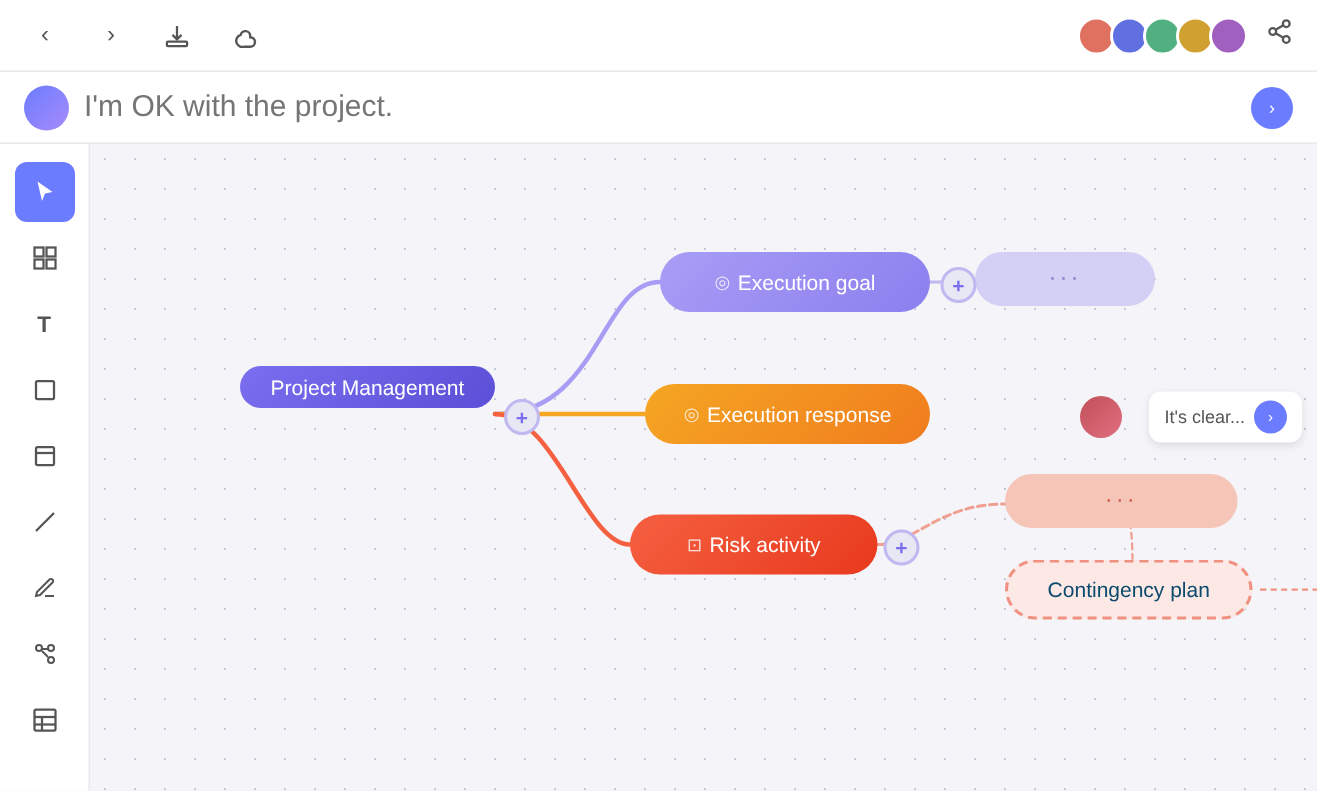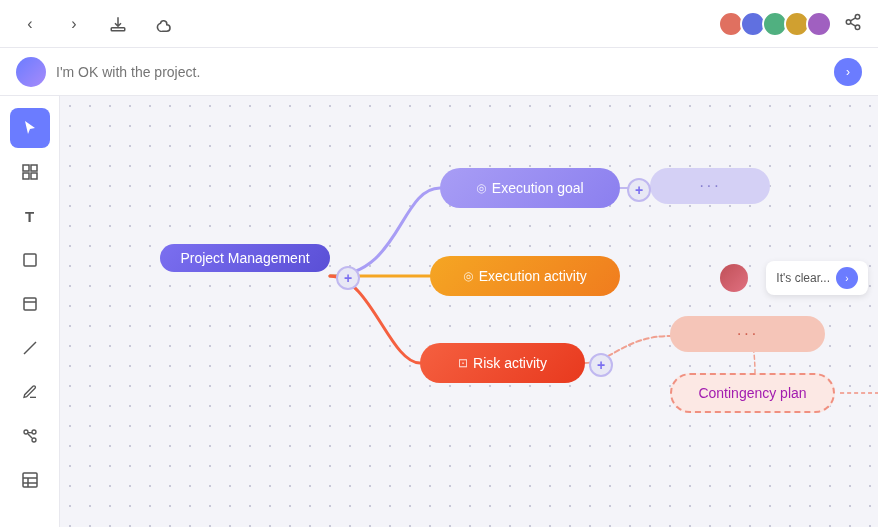"I'm OK with the project." .chat-input { font-size: 14px -> 20px }
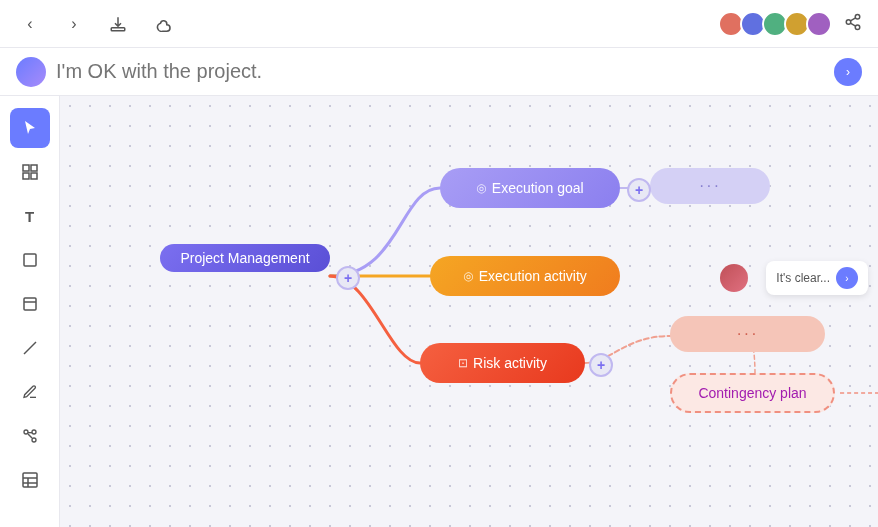"Execution activity" span { text: activity -> response }
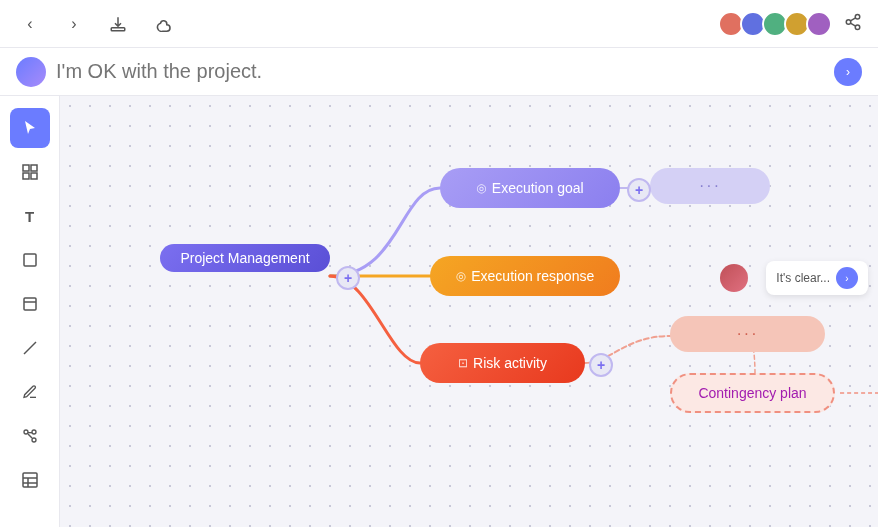"Contingency plan" .node-contingency { color: #a21caf -> #0c4a6e }
